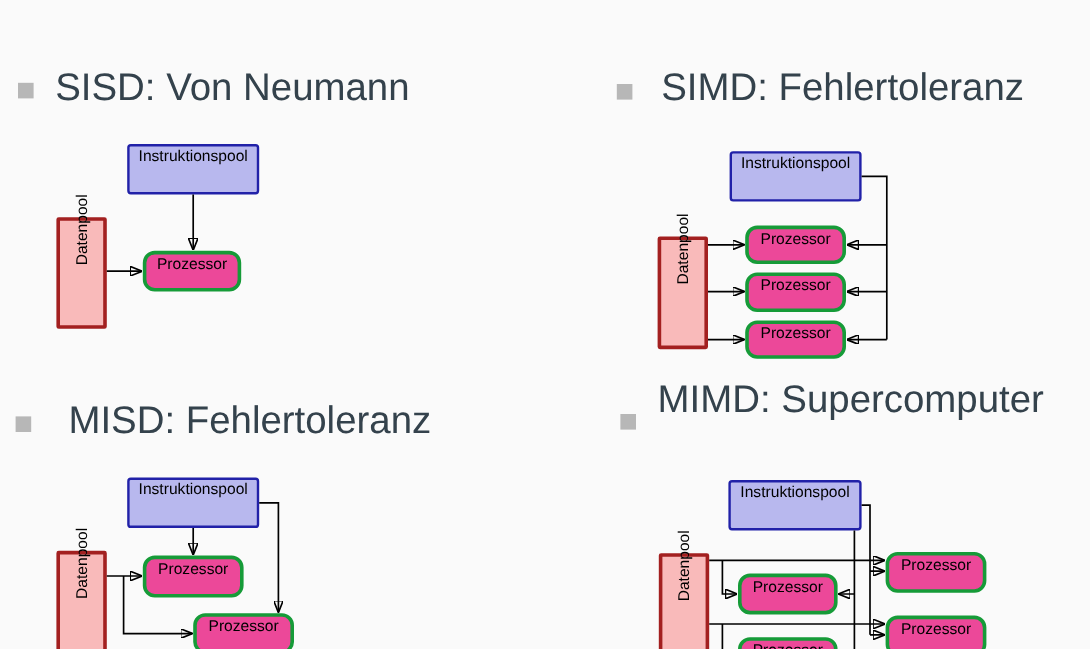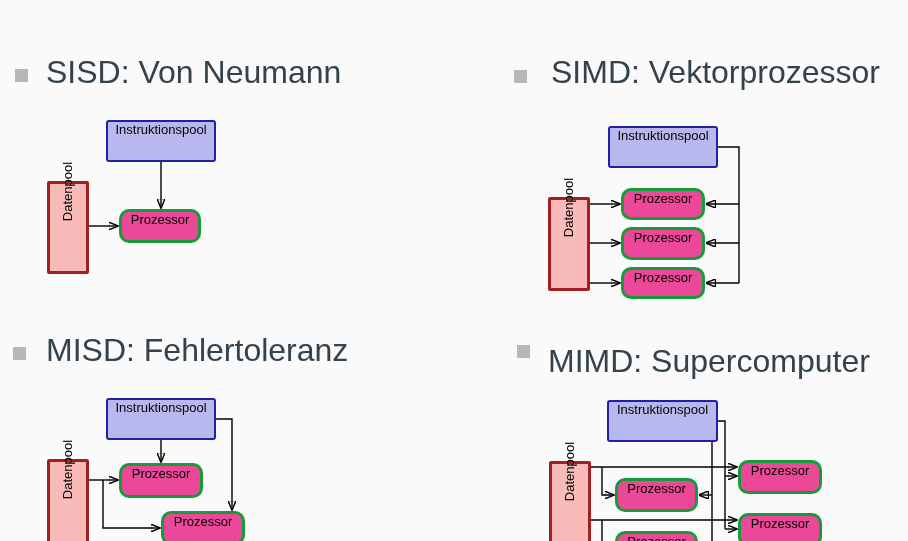"SIMD: Vektorprozessor" div.htext { text: Vektorprozessor -> Fehlertoleranz }
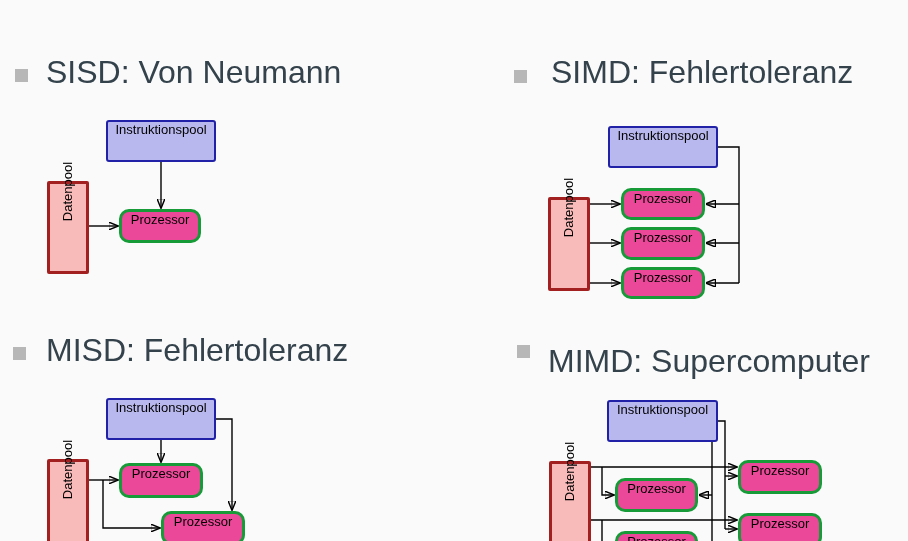"MISD: Fehlertoleranz" div.htext { left: 46px -> 57px }
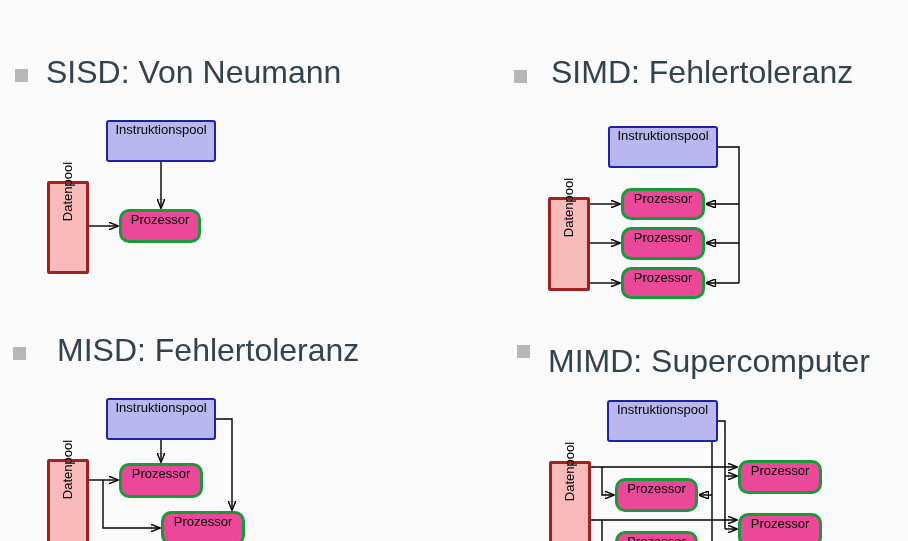"MIMD: Supercomputer" div.htext { top: 306px -> 277px }
